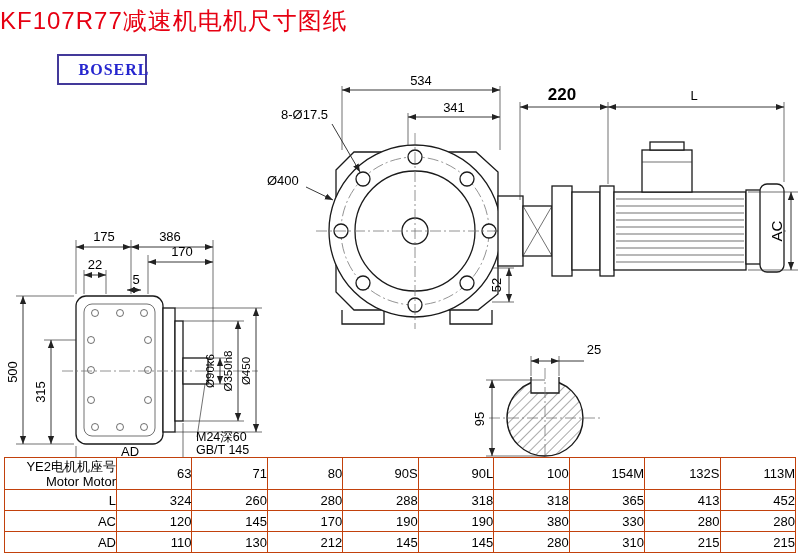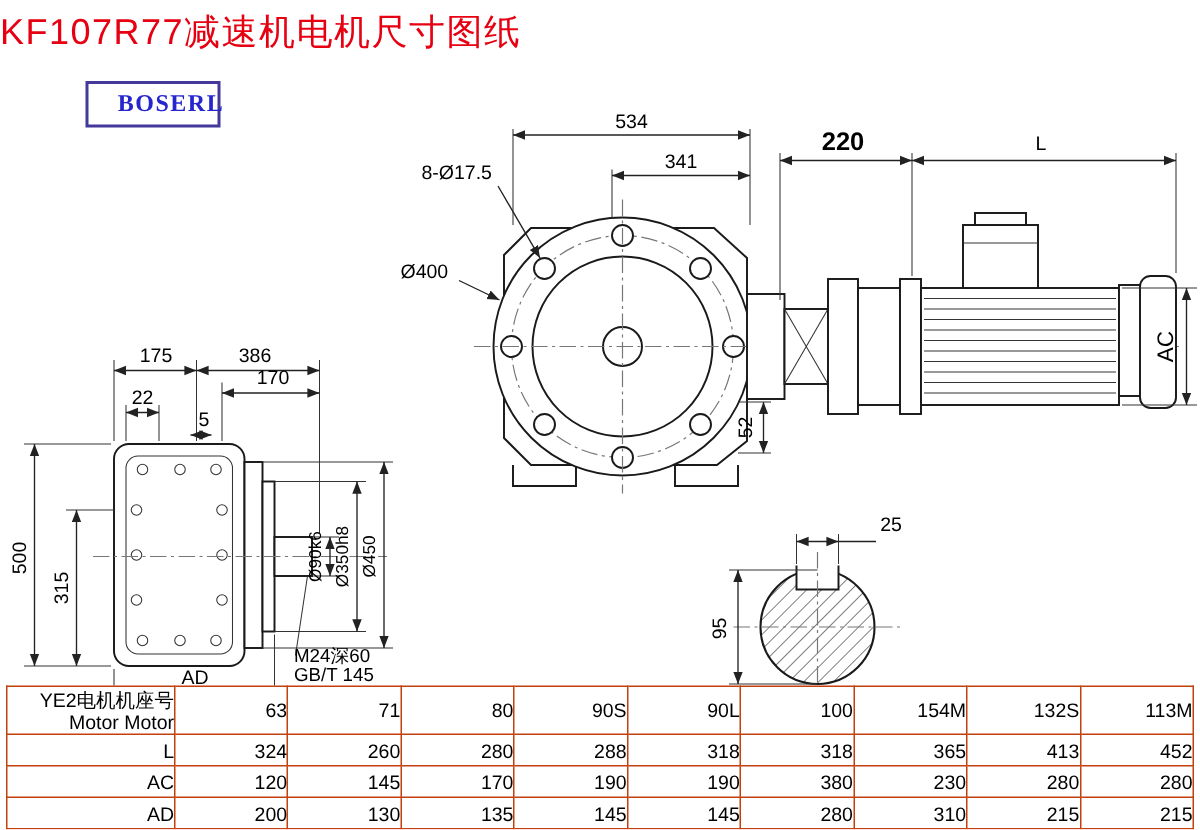"230" td { text: 230 -> 330 }
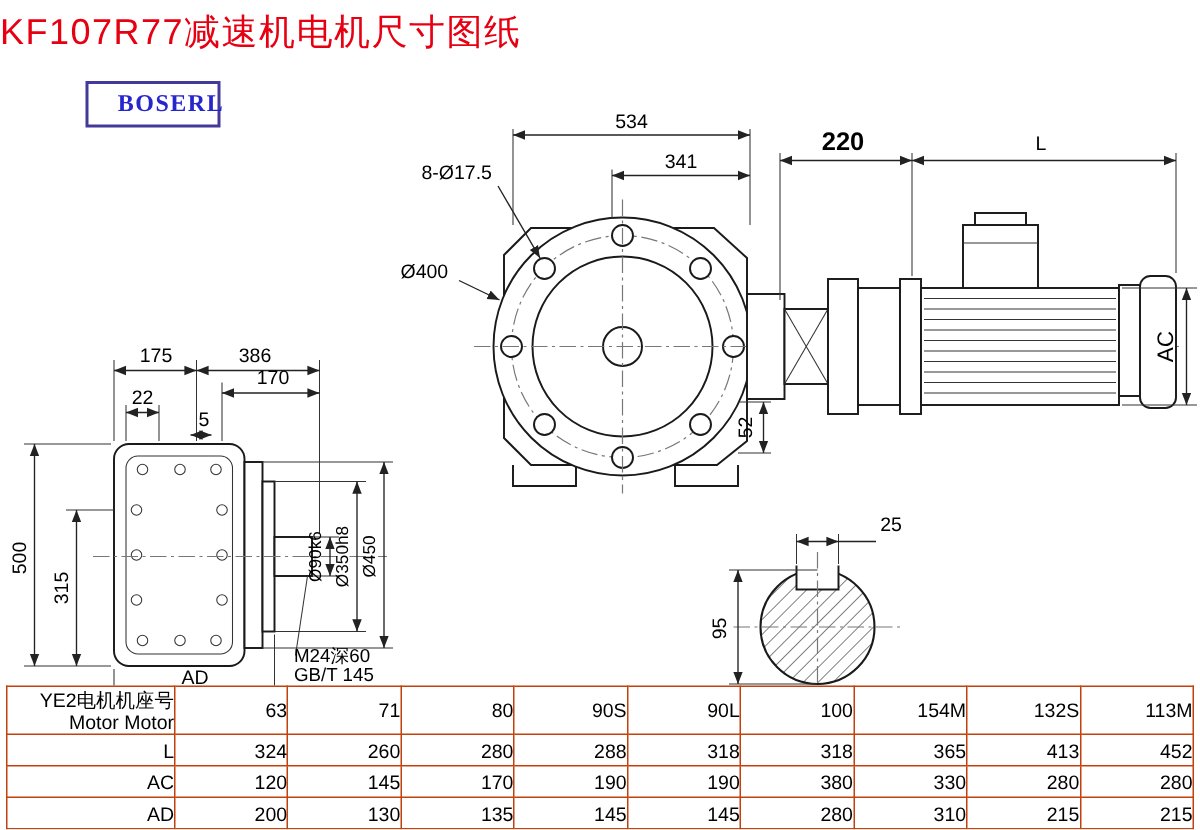"200" td { text: 200 -> 110 }
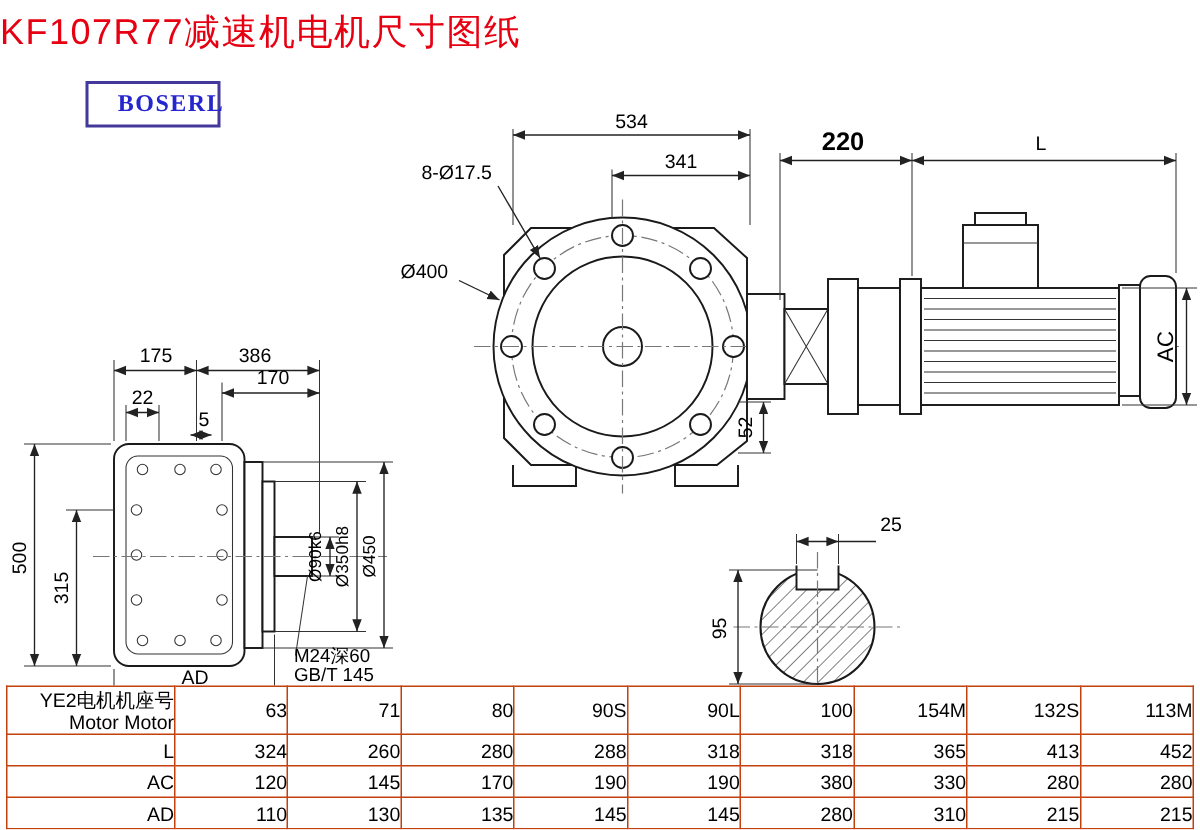"135" td { text: 135 -> 212 }
